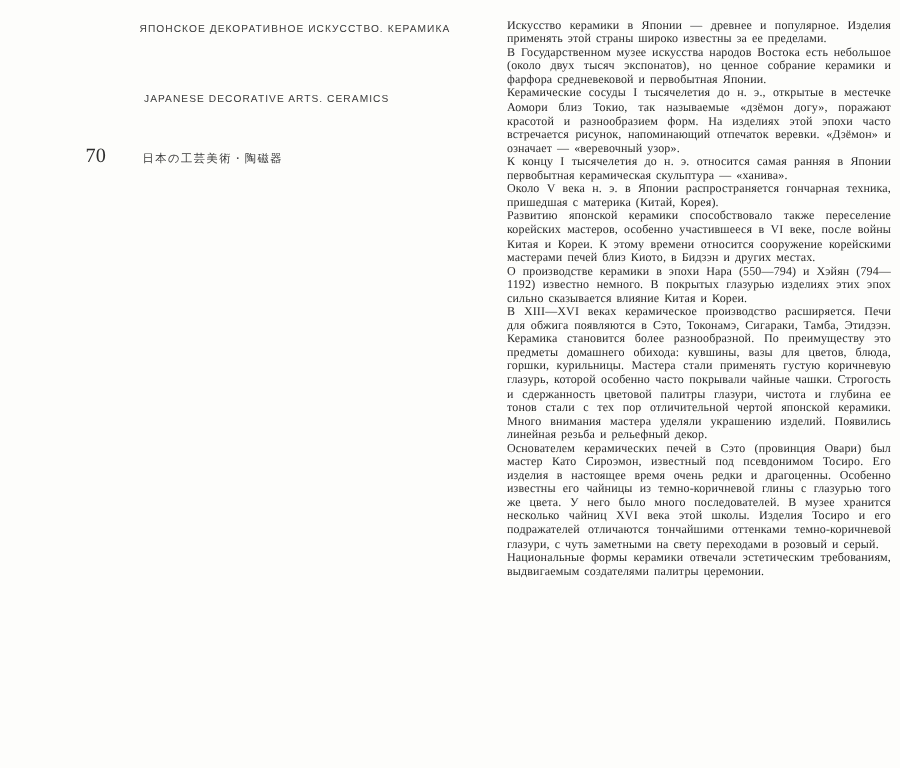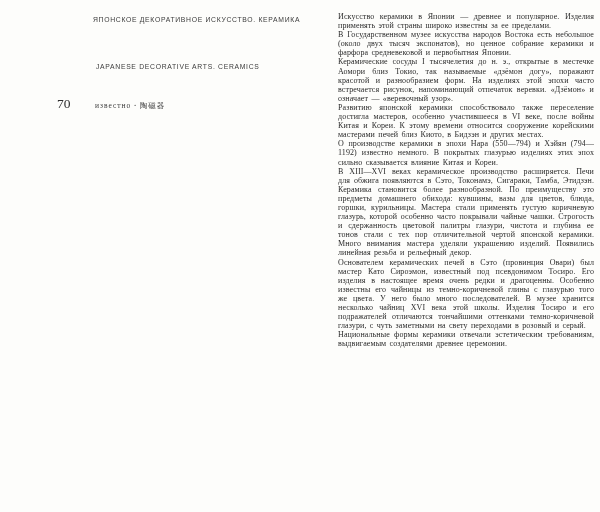"известно・陶磁器" div.jp-title { text: известно -> 日本の工芸美術 }
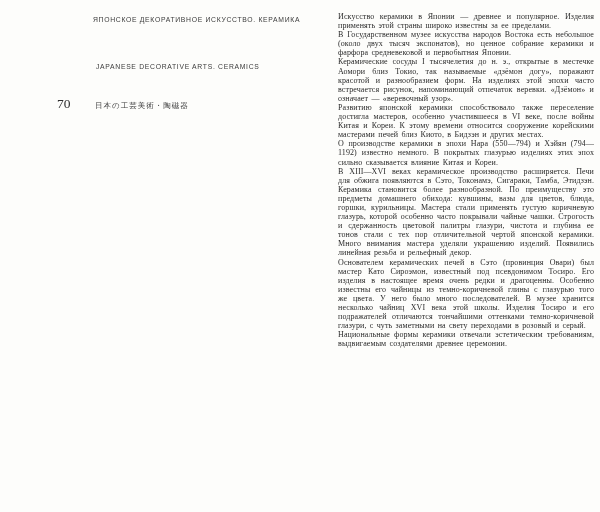"К концу I тысячелетия до" p { html: none -> <p>К концу I тысячелетия до н. э. относится самая ранняя в Японии первобытная керамическая скульптура — «ханива».</p> }
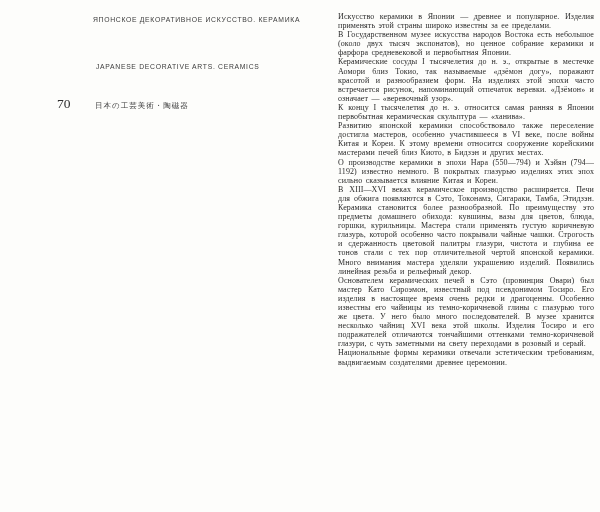"Около V века н. э." p { html: none -> <p>Около V века н. э. в Японии распространяется гончарная техника, пришедшая с материка (Китай, Корея).</p> }
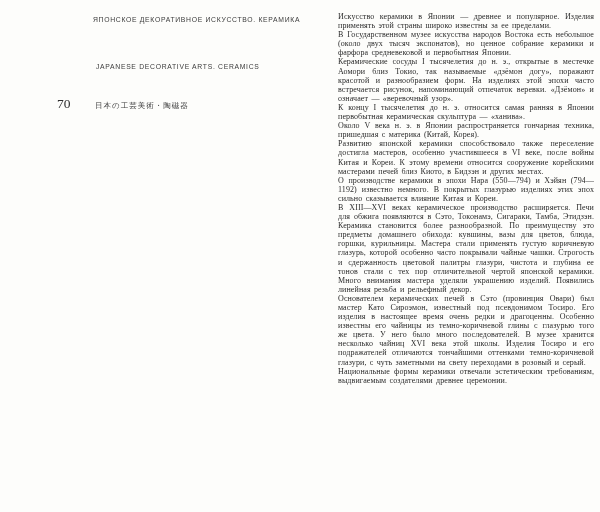"Развитию японской керамики" p { text: достигла -> корейских }
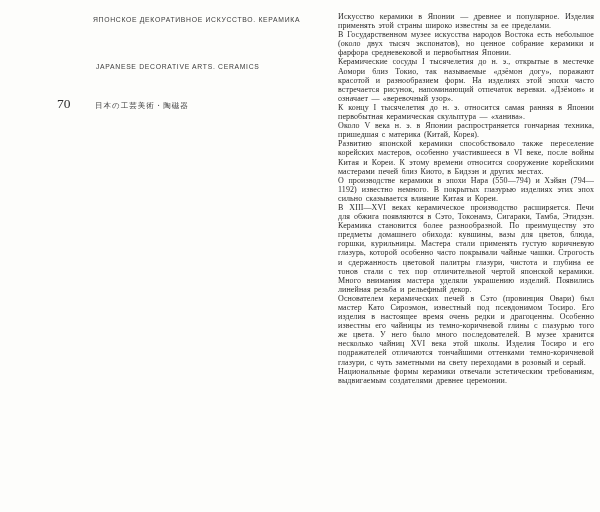"Национальные формы керамики отвечали" p { text: древнее -> палитры }
